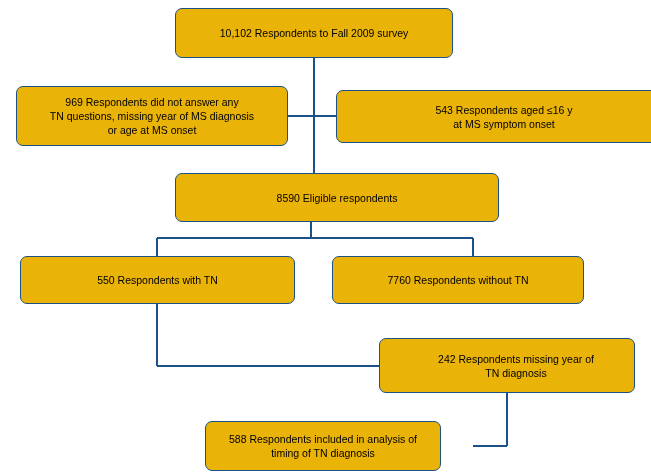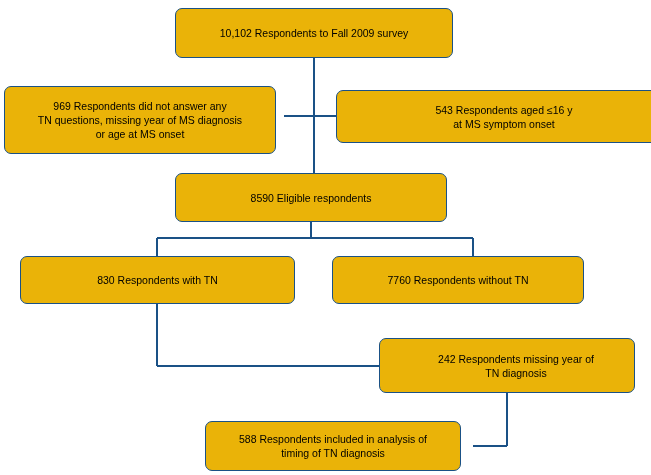"969 Respondents did not answer" div.node { height: 68px -> 60px; left: 4px -> 16px }
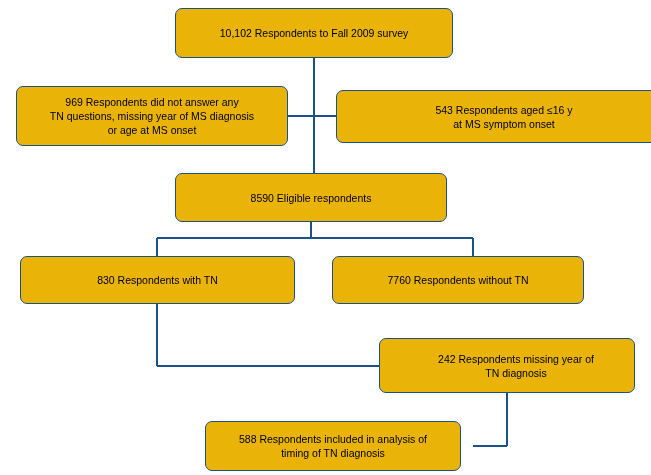"8590 Eligible respondents" div.node { width: 272px -> 324px }
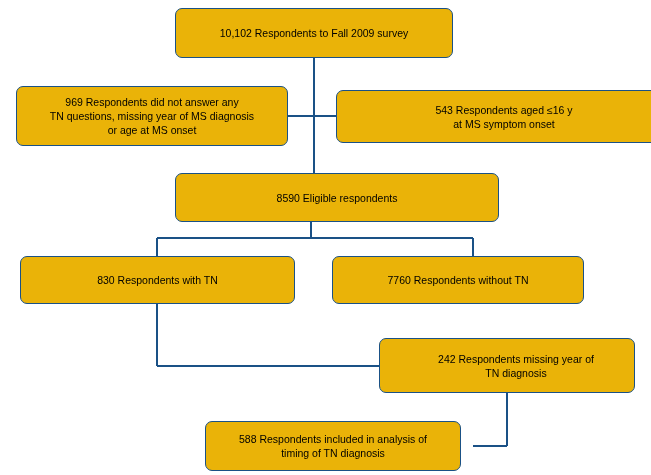"830 Respondents with TN" span { text: 830 -> 550 }
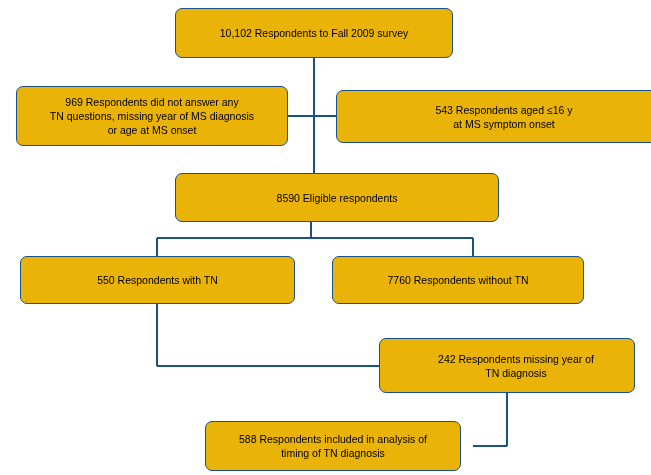"588 Respondents included in analysis" div.node { width: 256px -> 236px }
